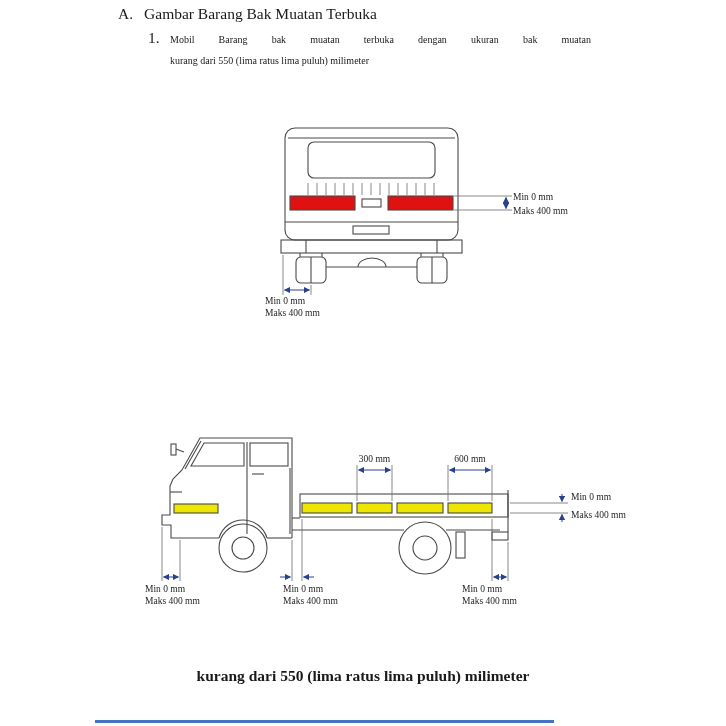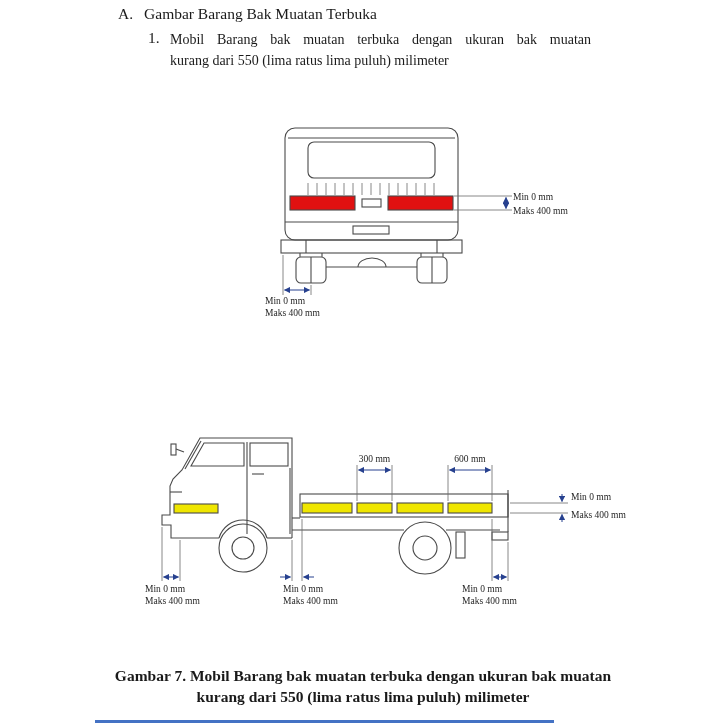"Mobil Barang bak muatan terbuka" .item-lines { font-size: 14px -> 10px }
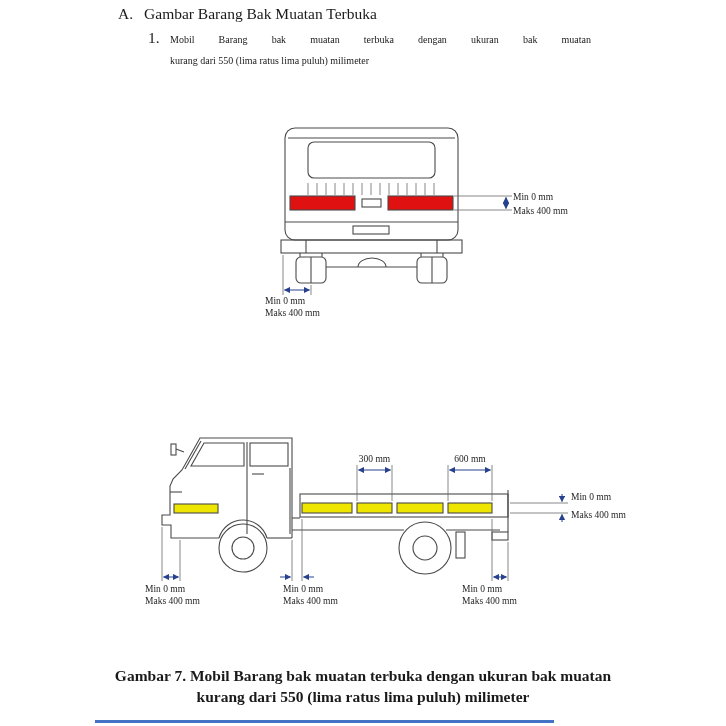"Gambar 7. Mobil Barang bak" div { html: <div>Gambar 7. Mobil Barang bak muatan terbuka dengan ukuran bak muatan</div> -> none }
